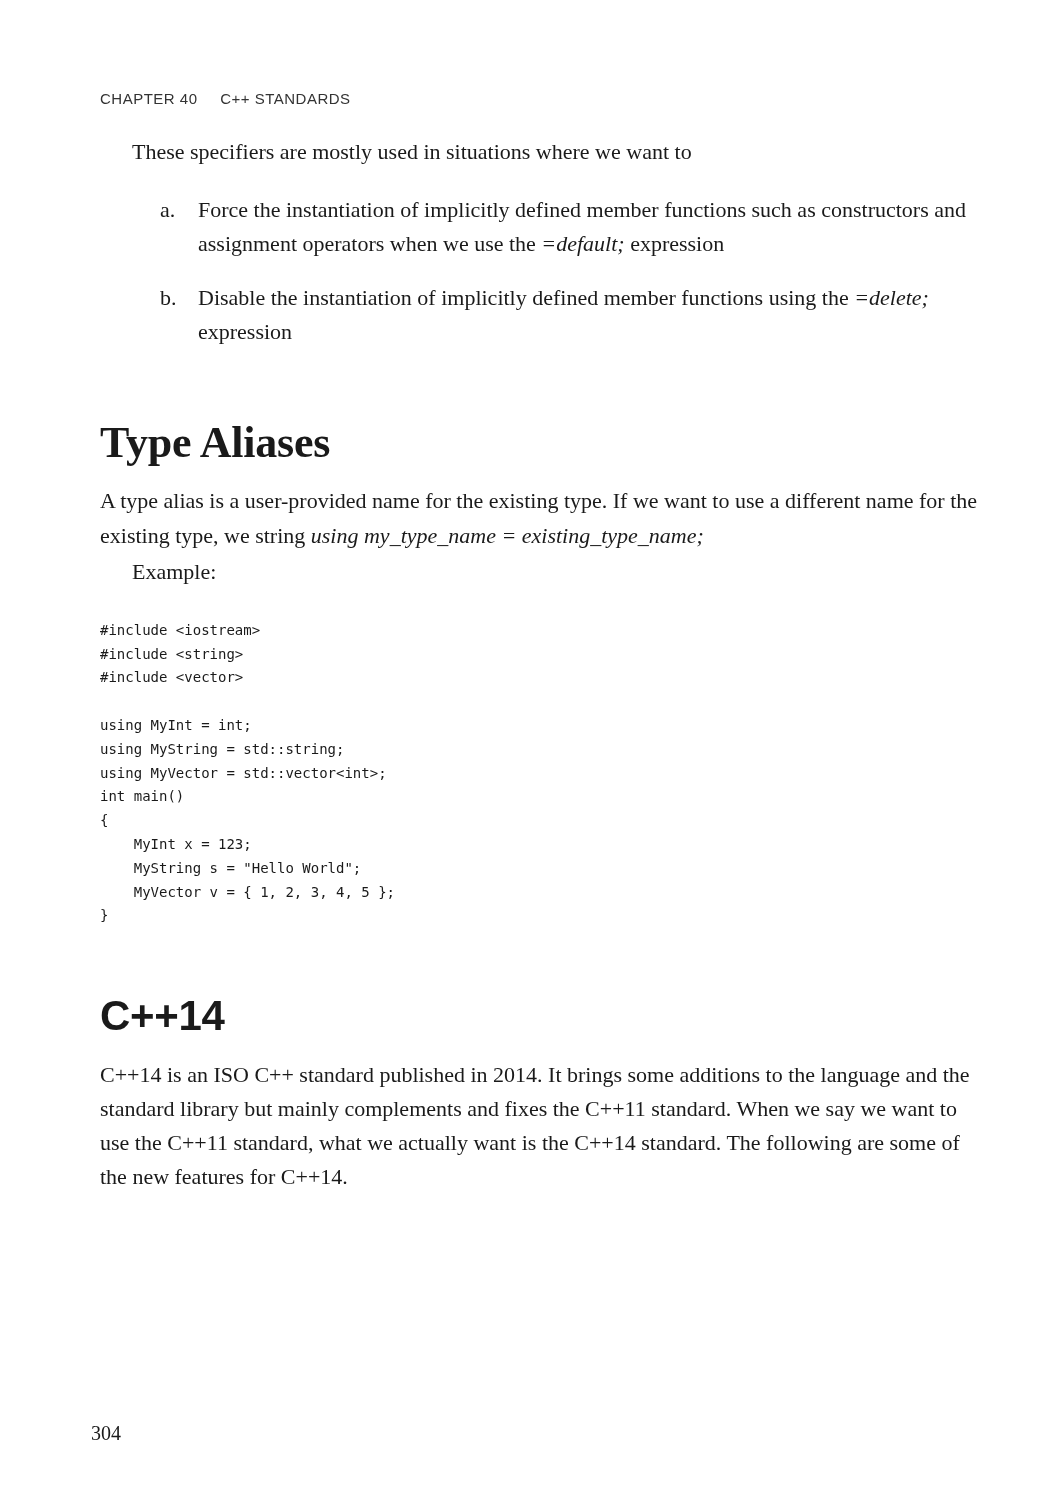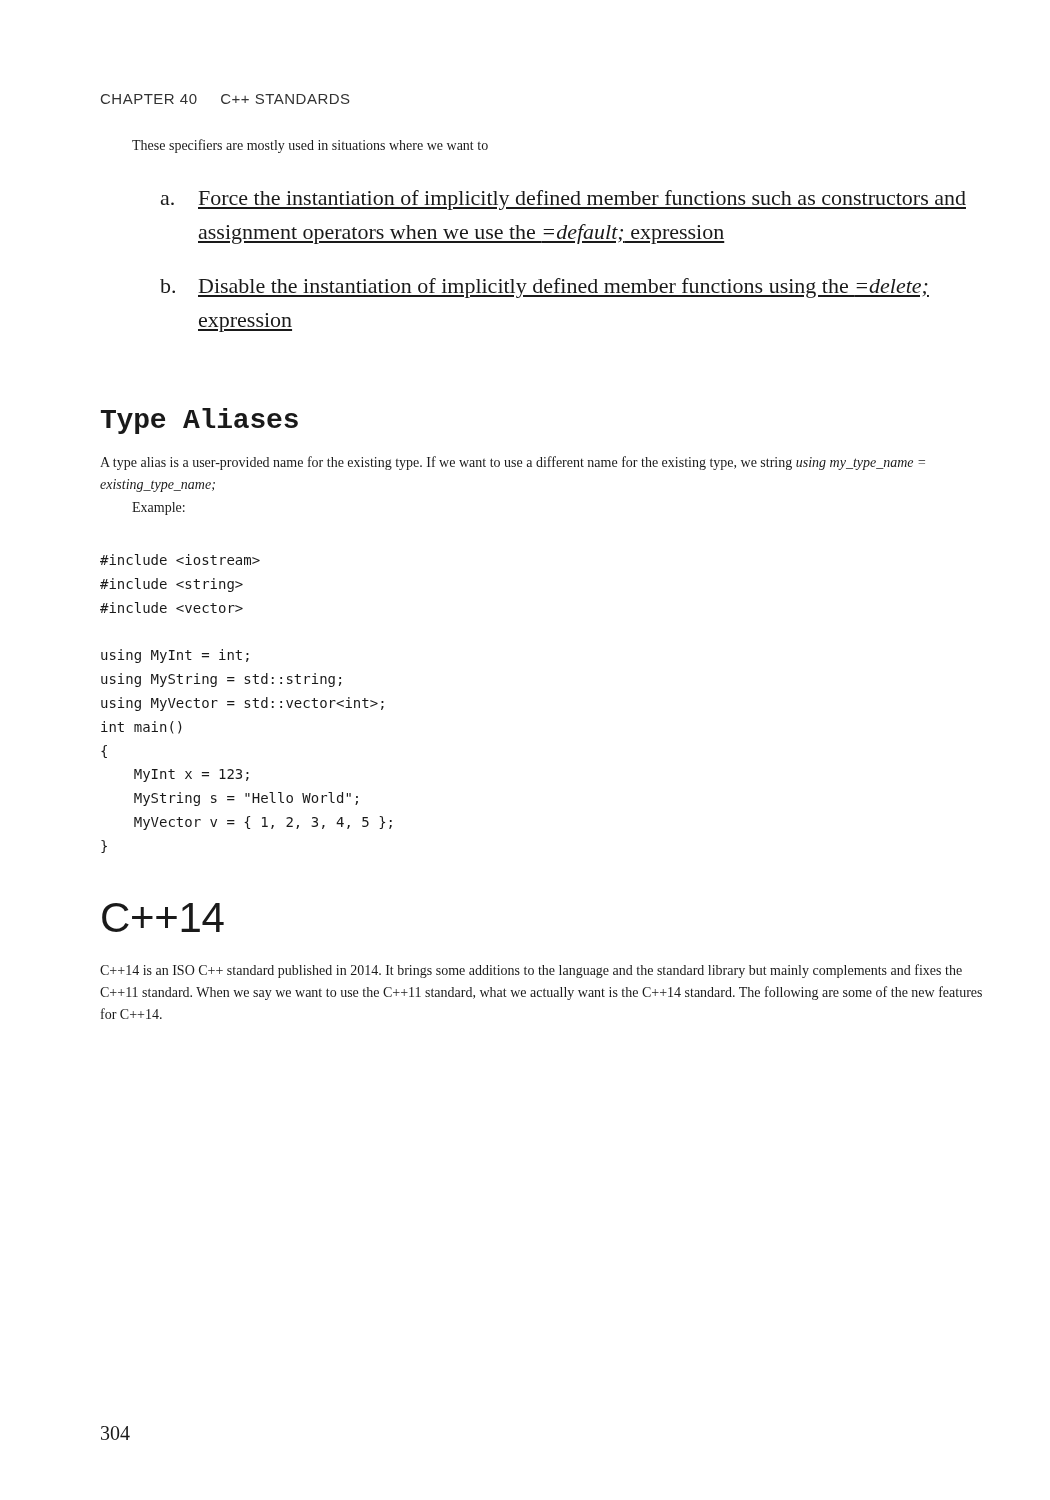"These specifiers are mostly used" .body-text { font-size: 14px -> 22px }
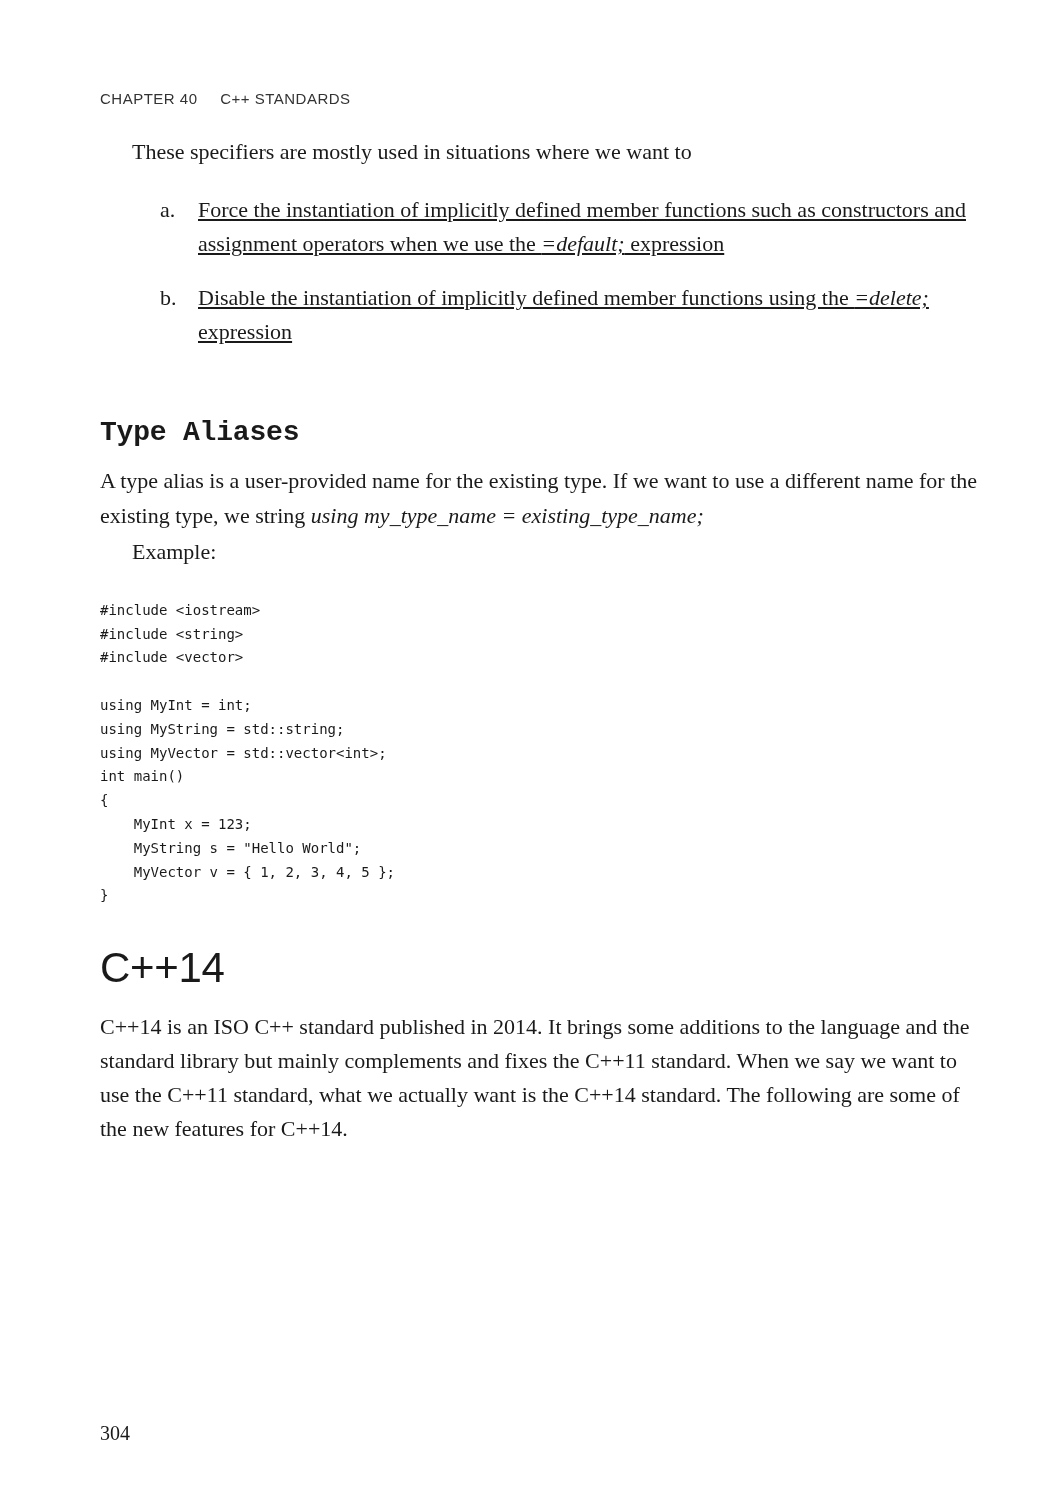"Force the instantiation of implicitly" .list-body { text-decoration: underline -> none }
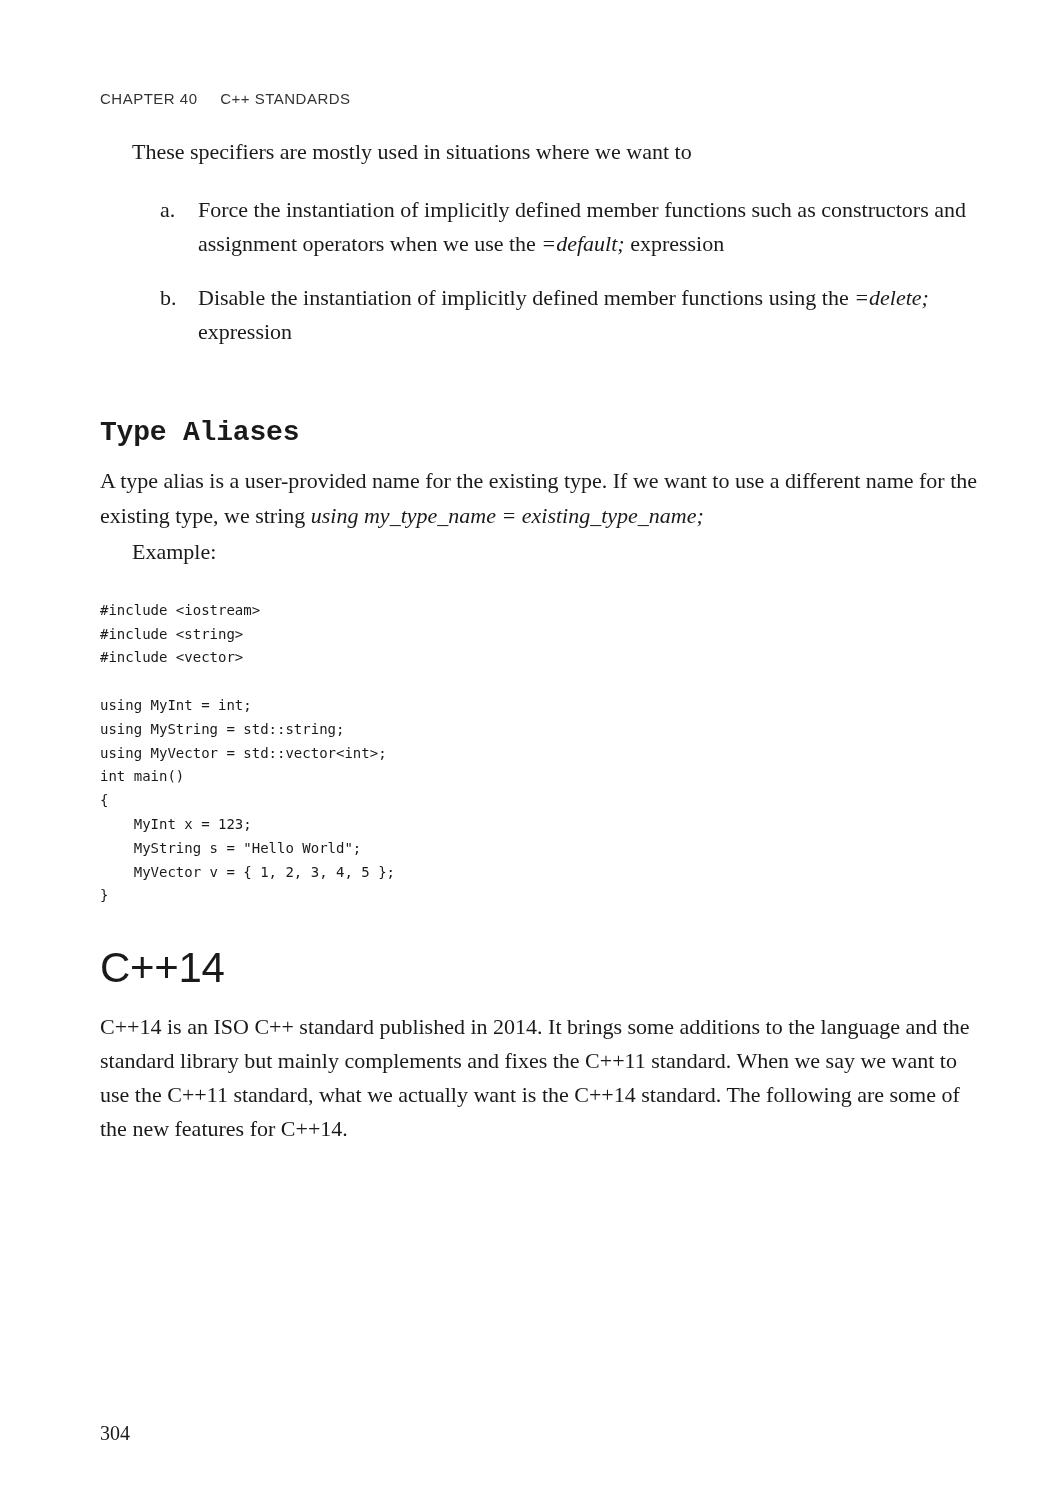"Type Aliases" h2.section { font-family: Liberation Mono, monospace -> Liberation Serif, serif; font-size: 28px -> 44px }
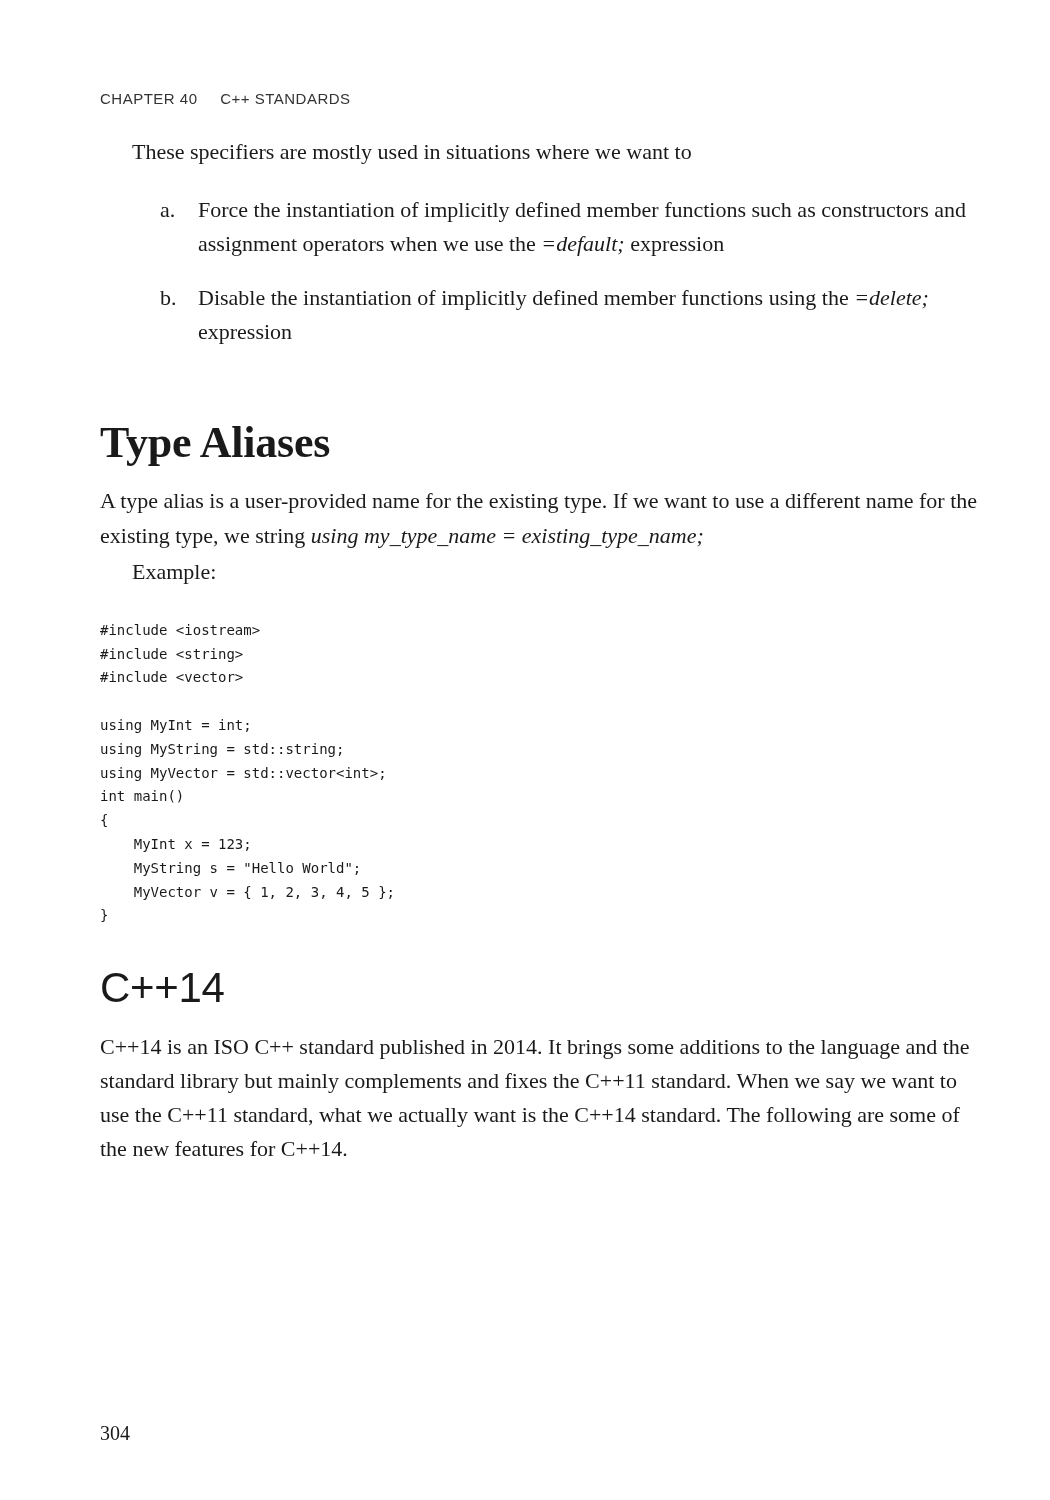"C++14" h1.chapter { font-weight: 400 -> 700; margin: 28px 0 18px 0 -> 56px 0 18px 0 }
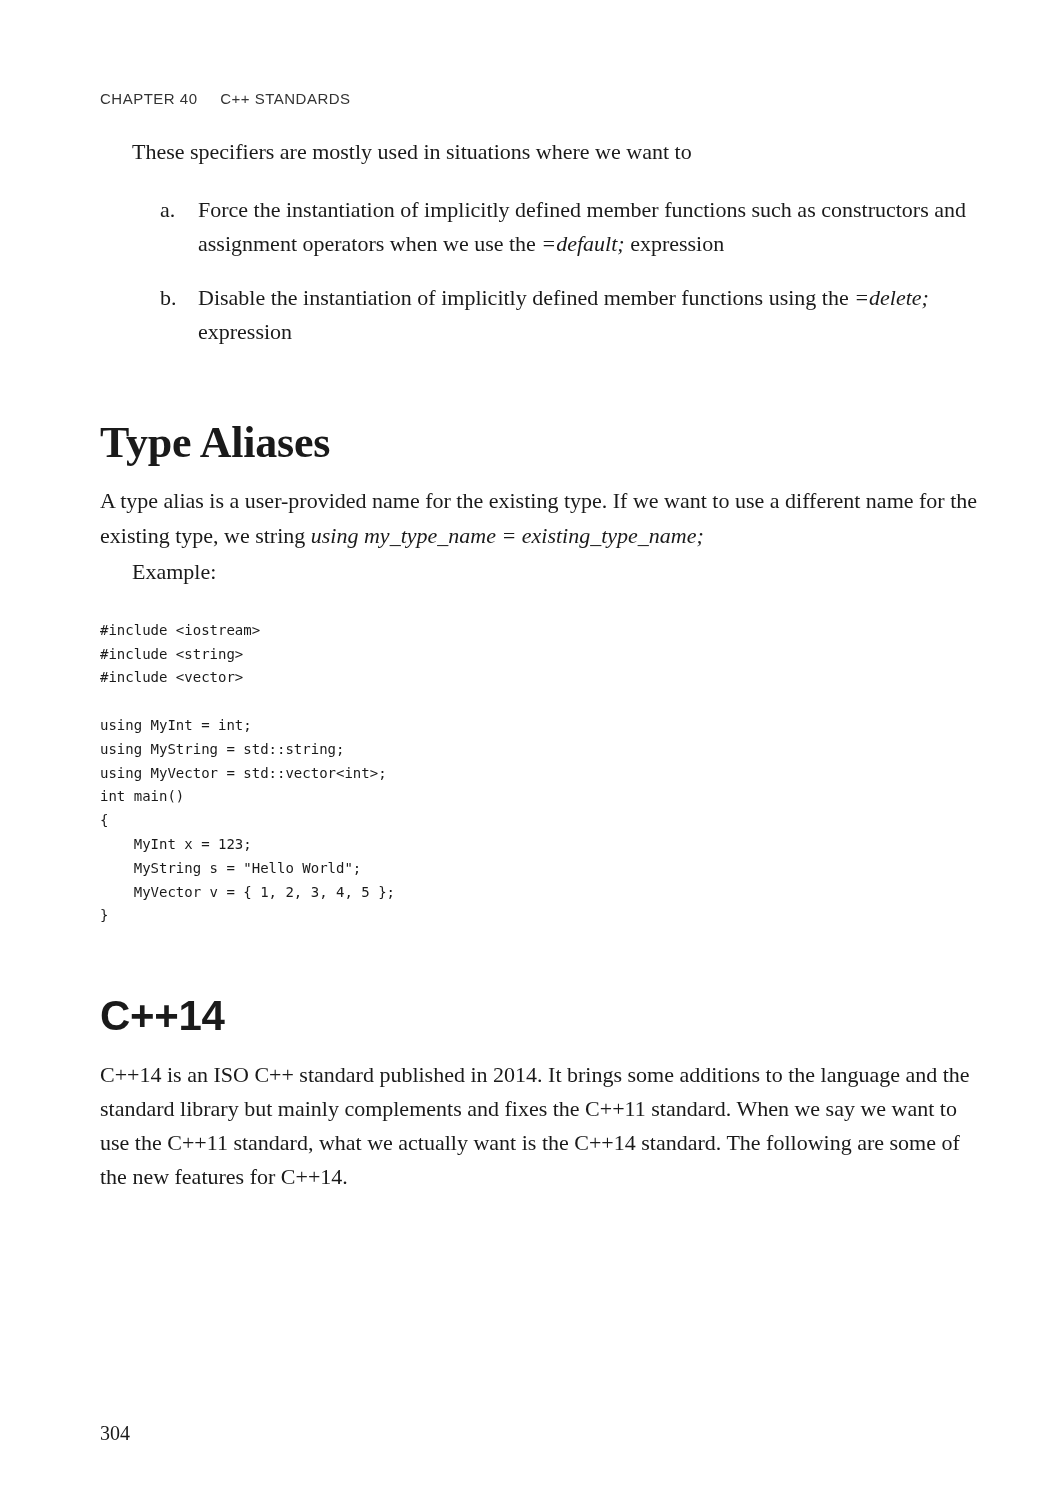"304" .page-number { left: 100px -> 91px }
